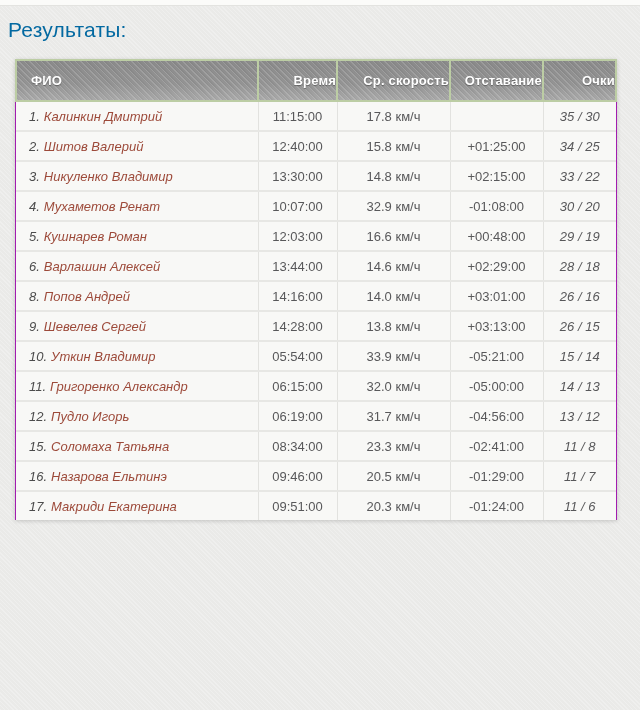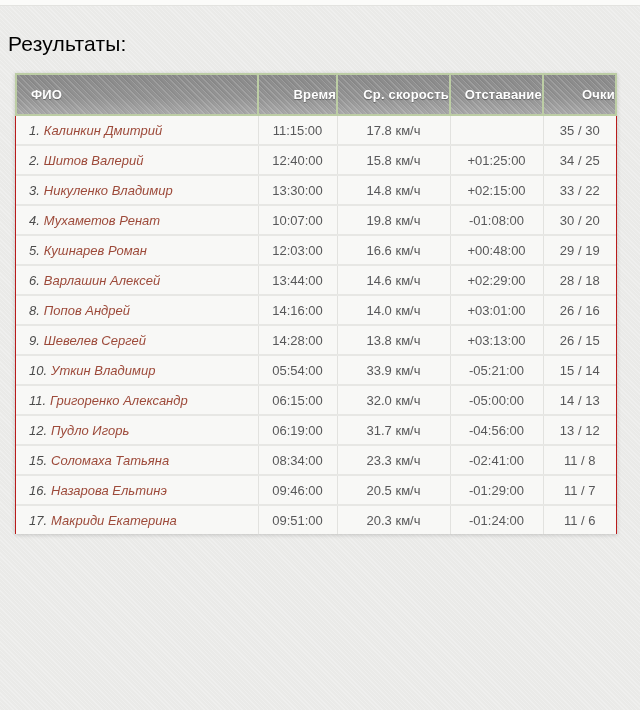"Результаты:" .page-title { color: #000000 -> #0369a1; margin: 32px 0 0 8px -> 18px 0 0 8px }
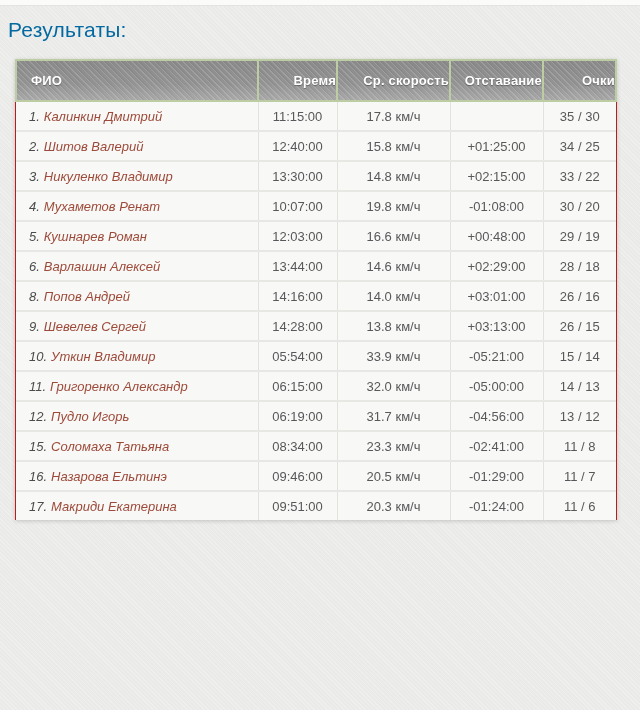"ФИО" table.results { background: #b91c1c -> #a21caf }
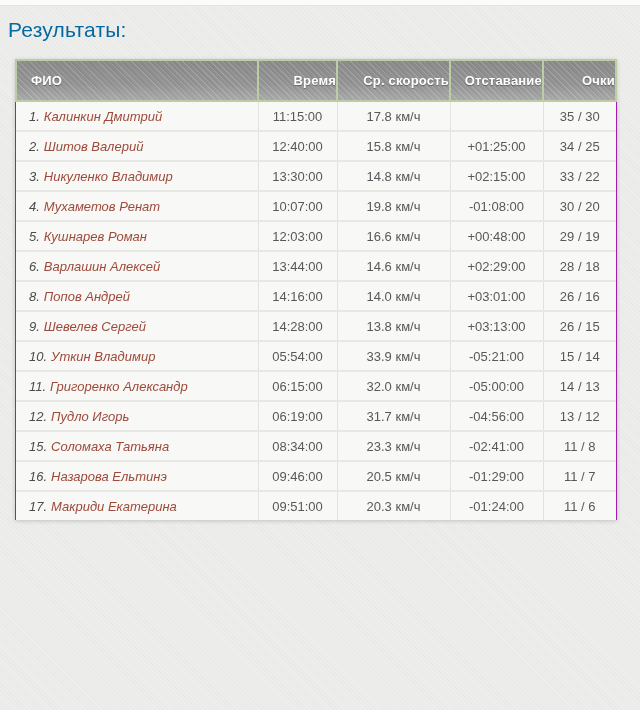"35 / 30" tbody td:last-child { font-style: none -> italic }
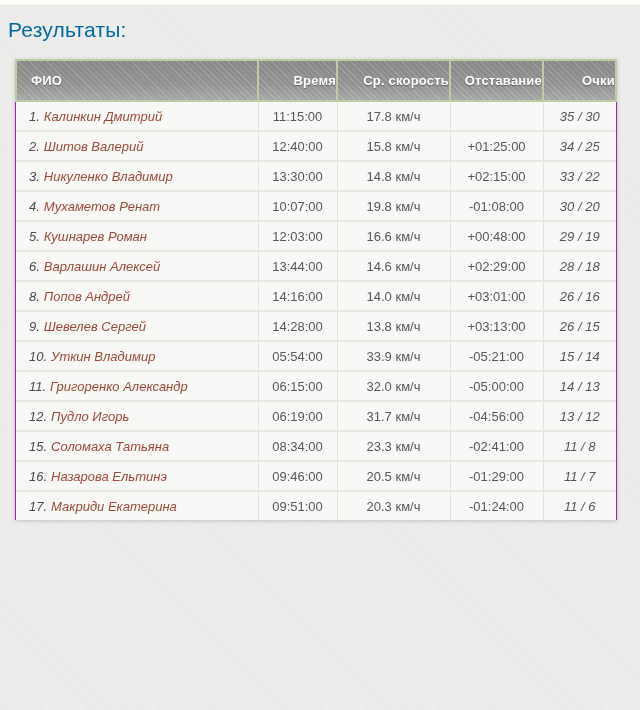"19.8 км/ч" td { text: 19.8 -> 32.9 }
